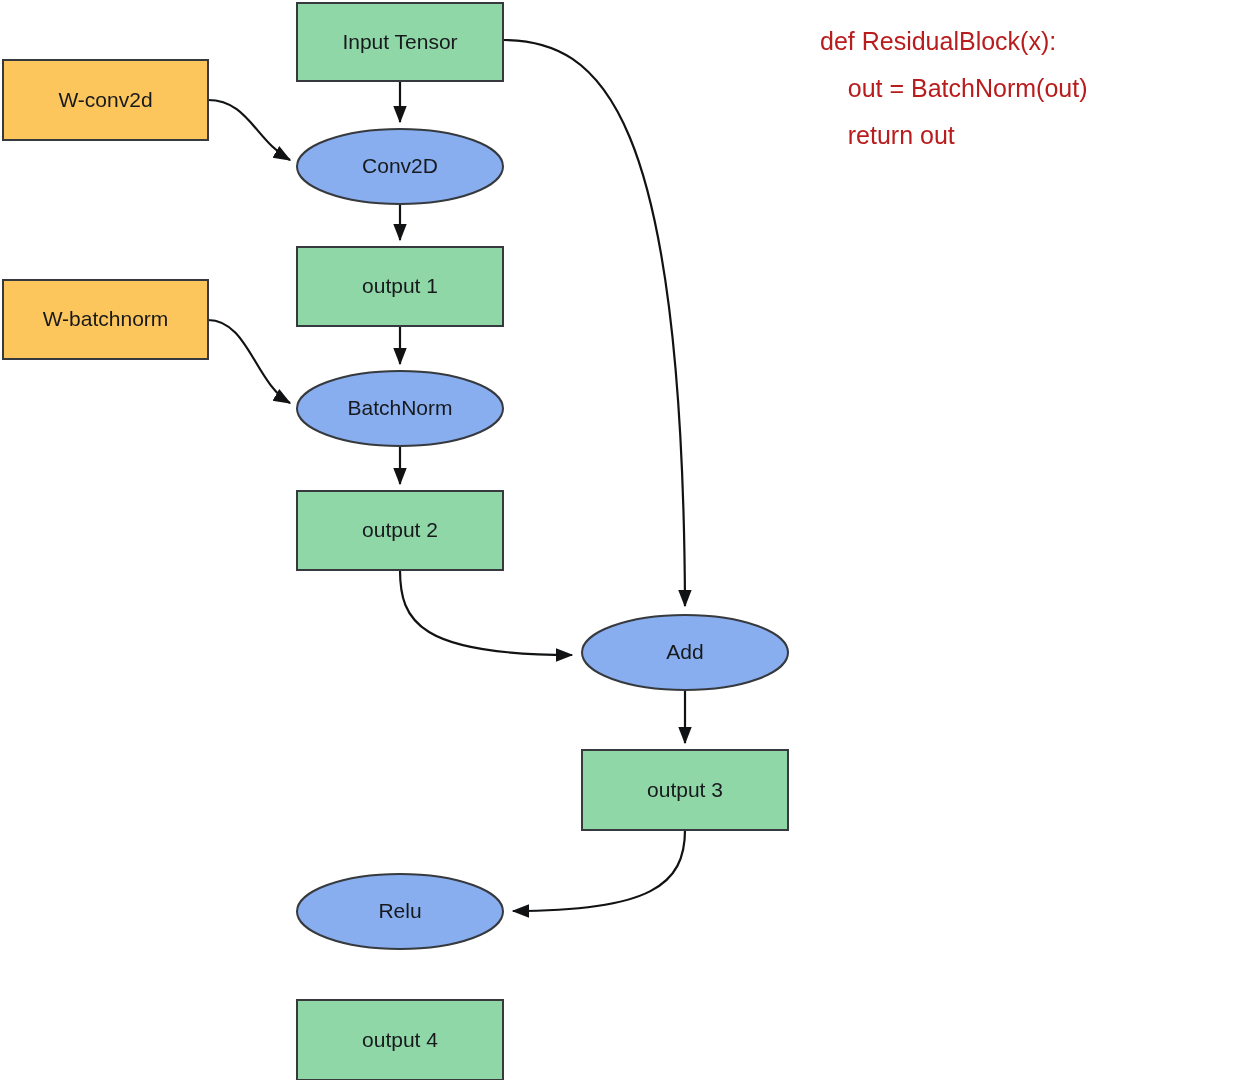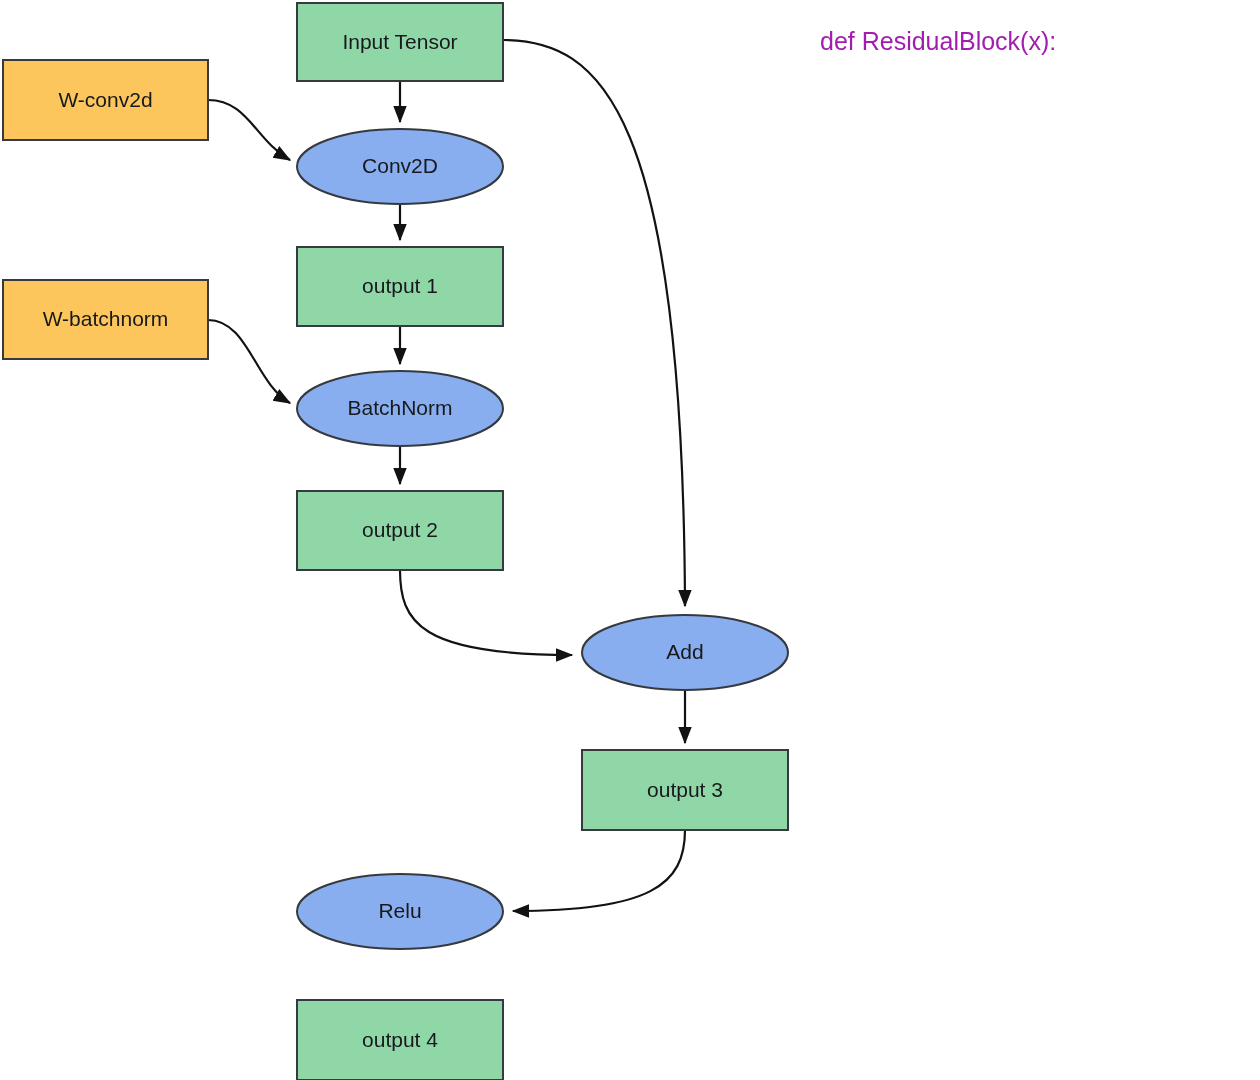"def ResidualBlock(x):" .code-block { color: #a21caf -> #b91c1c }
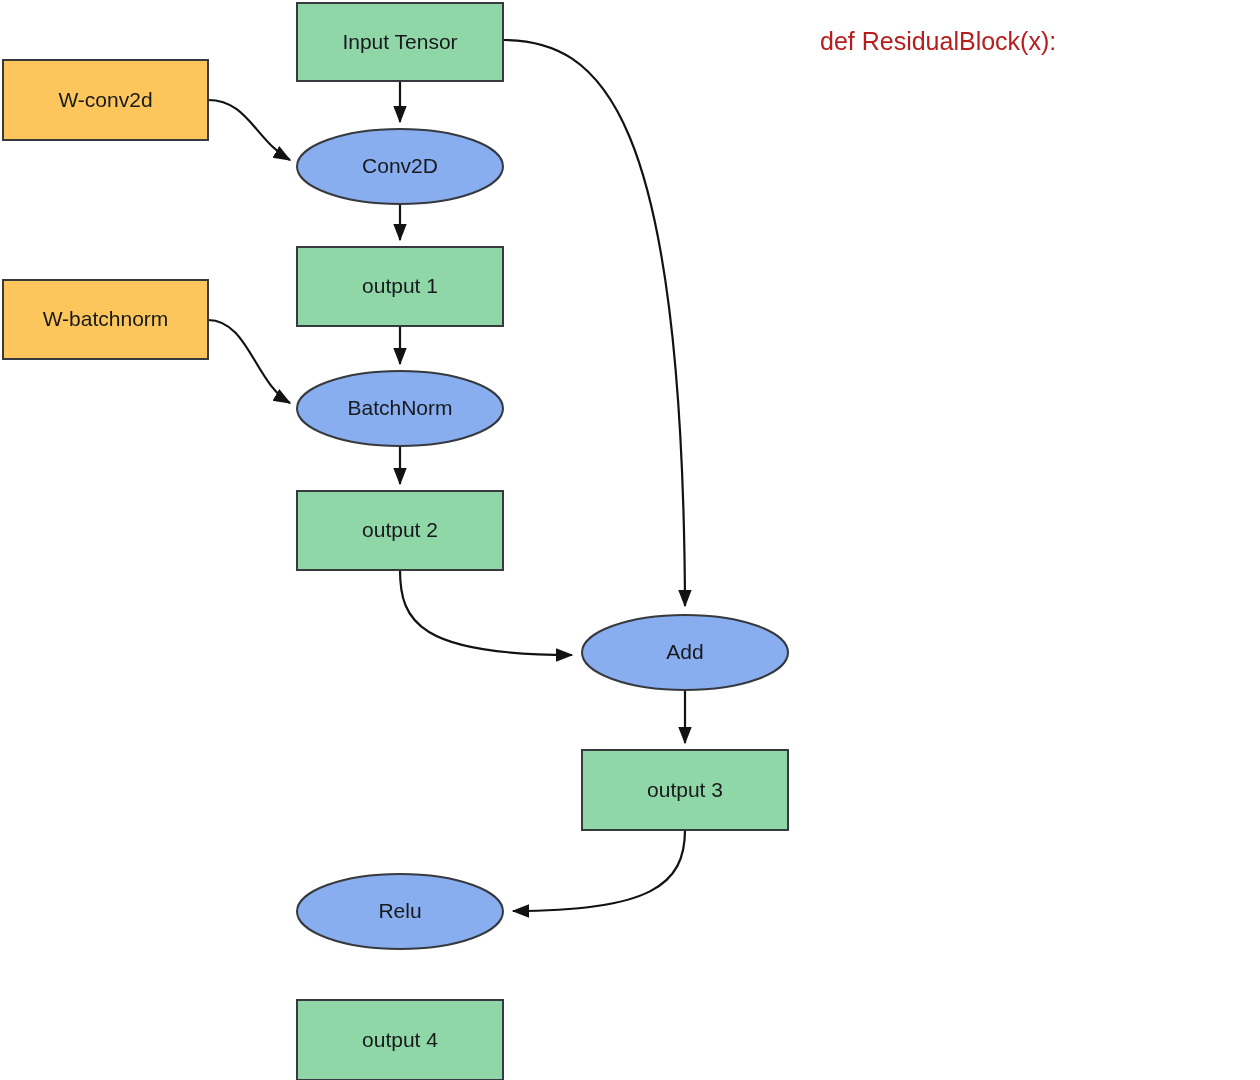"out = BatchNorm(out)" div.code-line { html: none -> <div> out = BatchNorm(out)</div> }
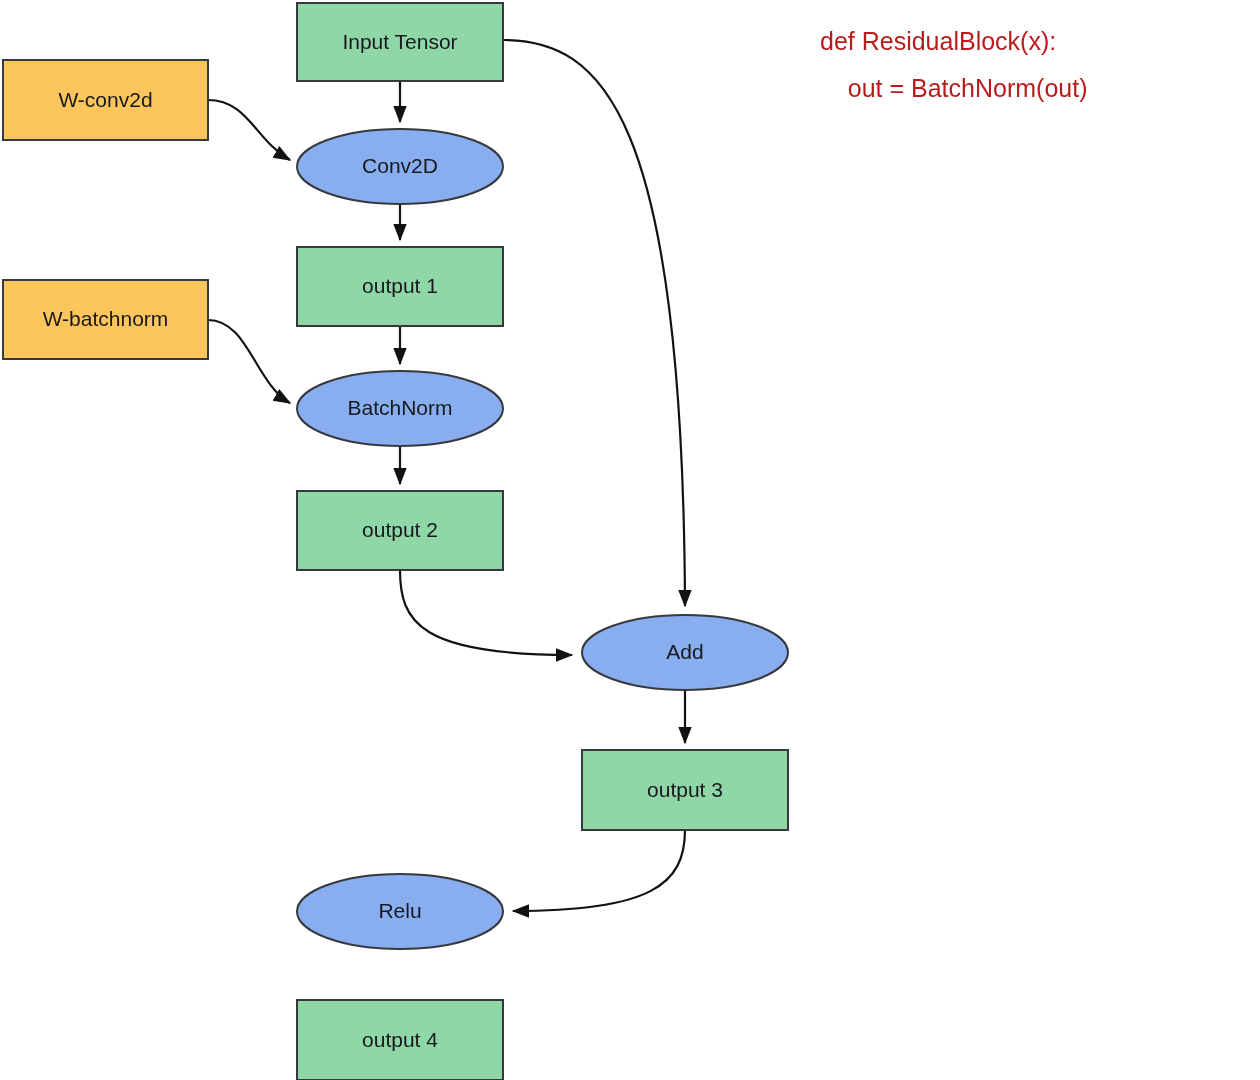"return out" div.code-line { html: none -> <div> return out</div> }
